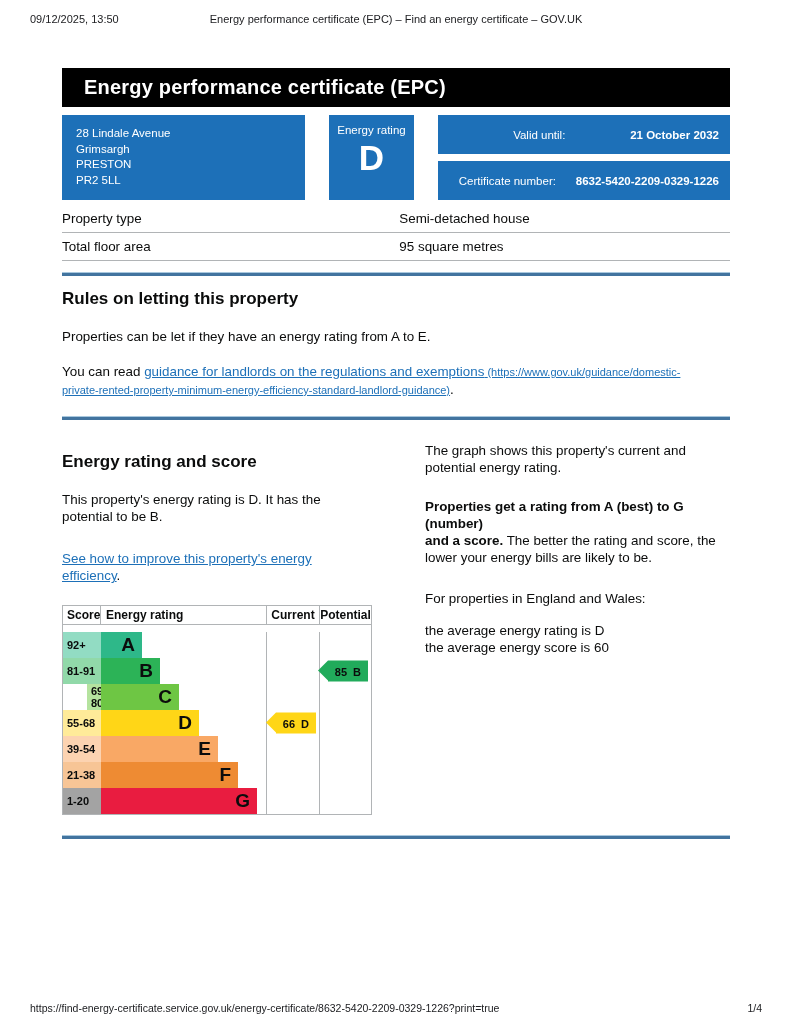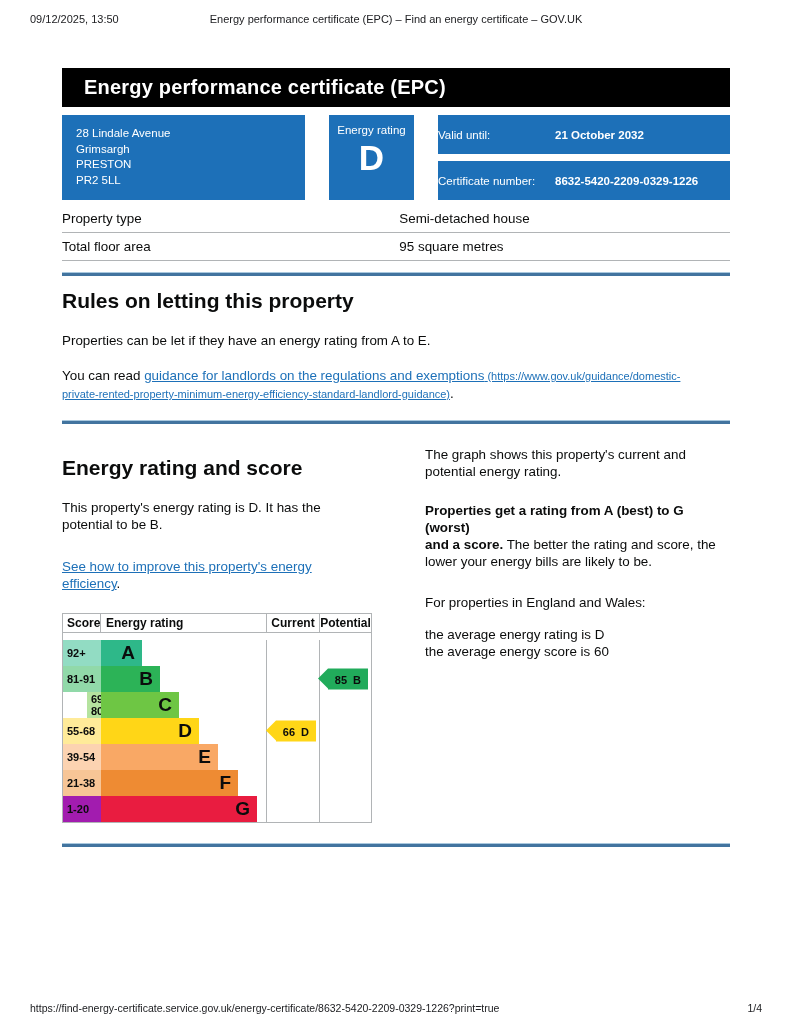"Valid until:" .cert-row { justify-content: none -> flex-end; padding: 0 0 -> 0 11px }
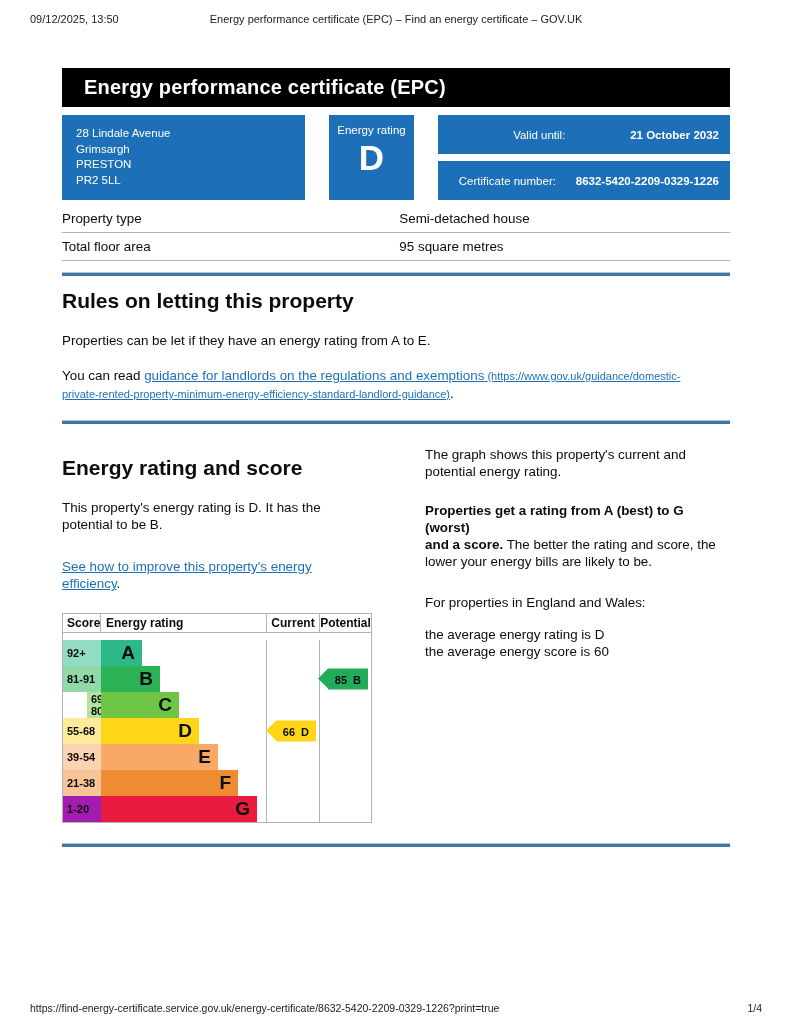"Rules on letting this property" h2 { font-size: 21px -> 17px }
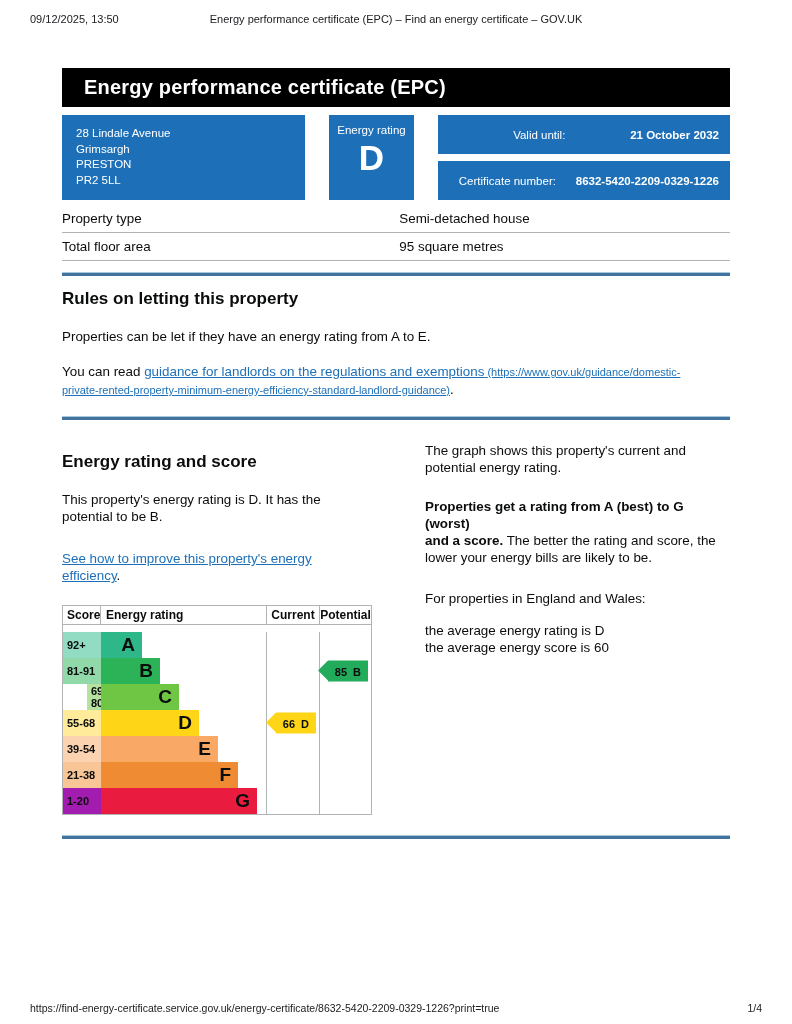"Properties get a rating from" span.b { text: worst -> number }
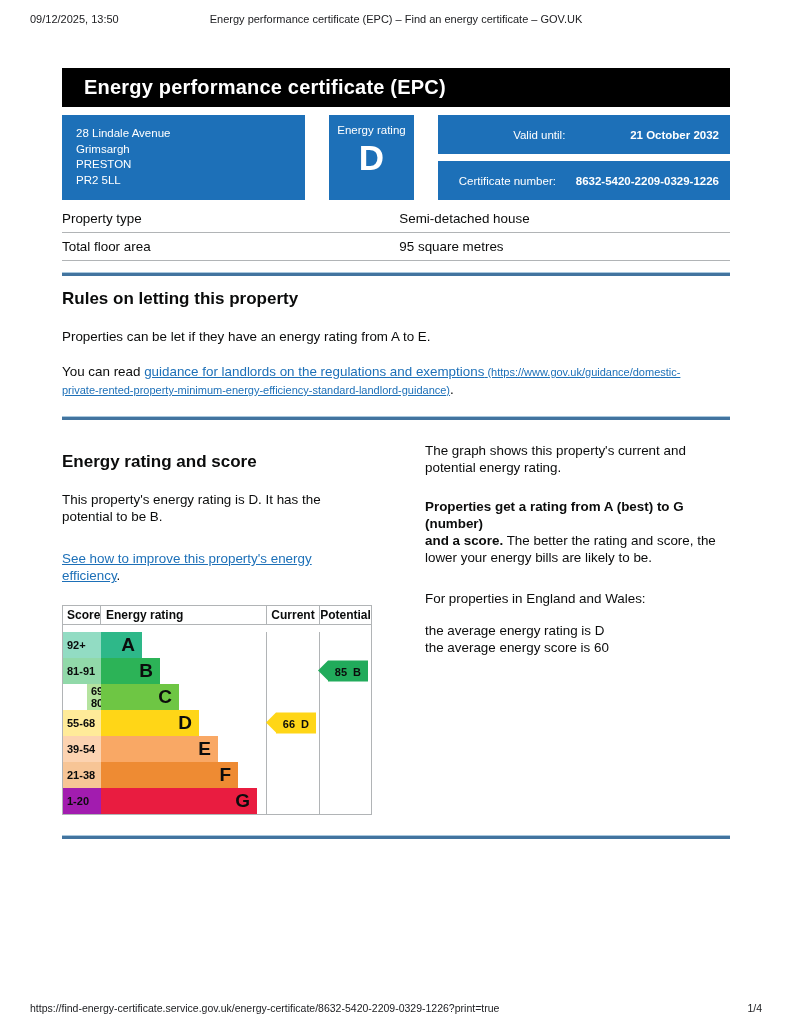"1-20" div.score-cell { background: #a21caf -> #a3a3a3 }
